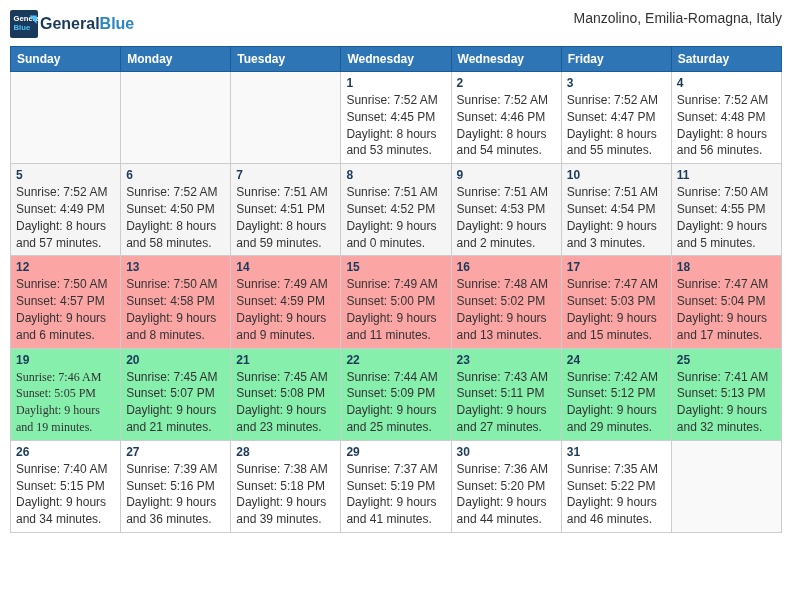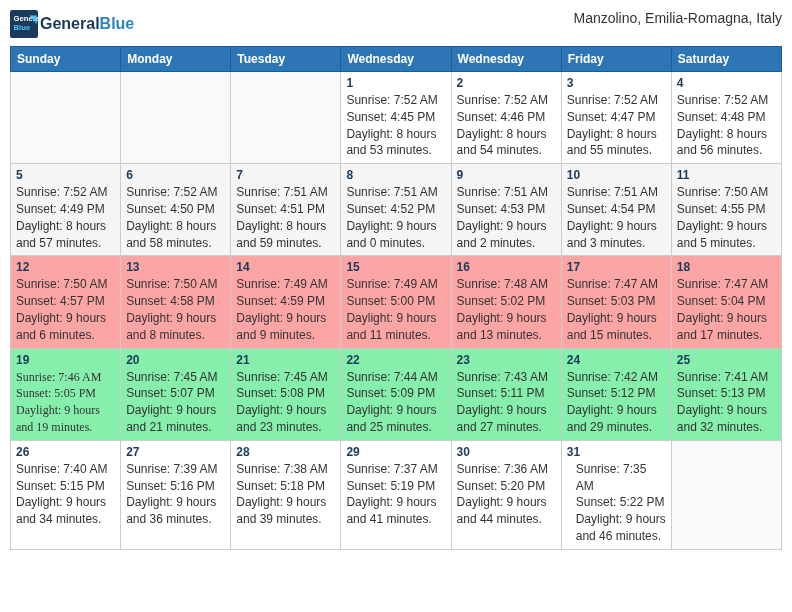"Sunrise: 7:35 AM" div.day-info { margin-left: 9px -> none }
